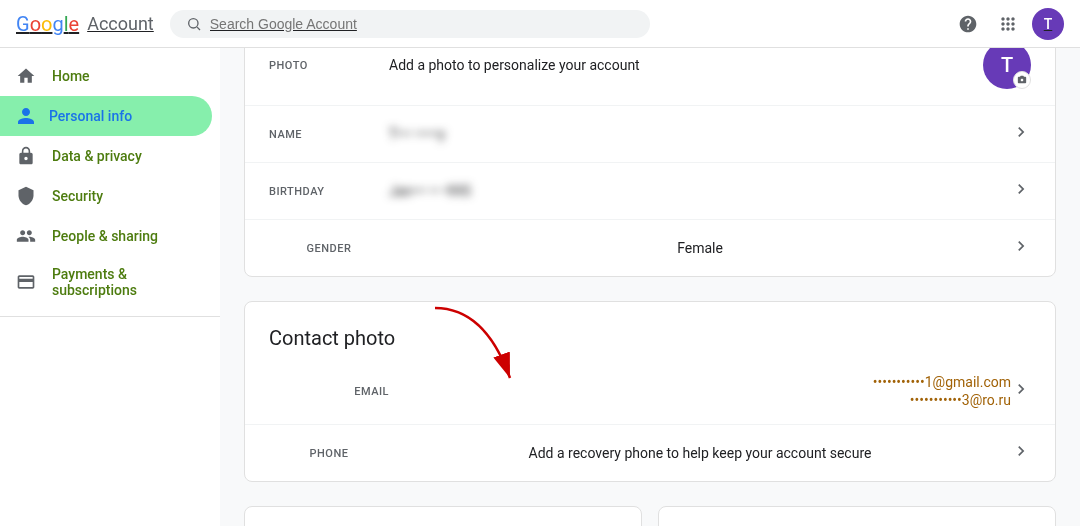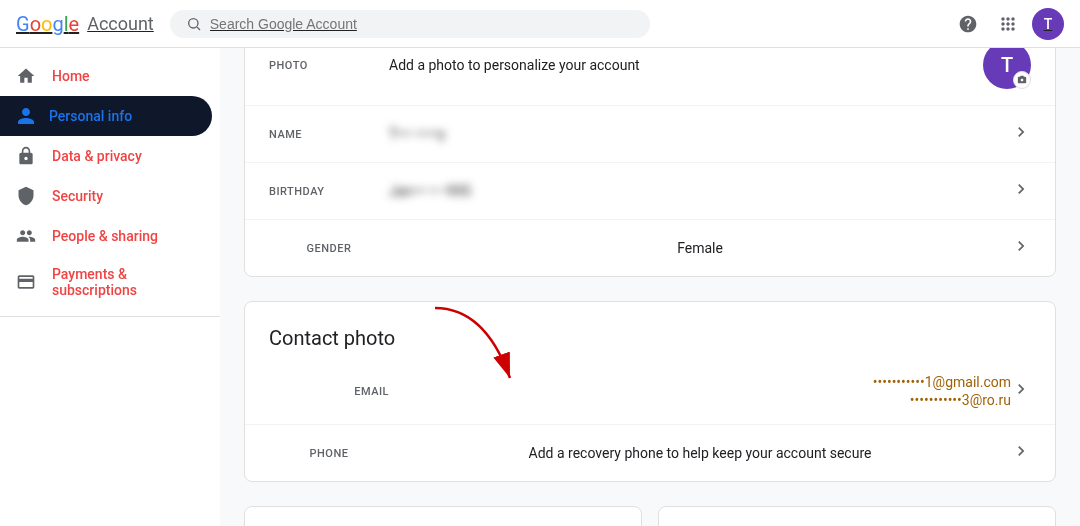"Home" .sidebar-item { color: #ef4444 -> #4d7c0f }
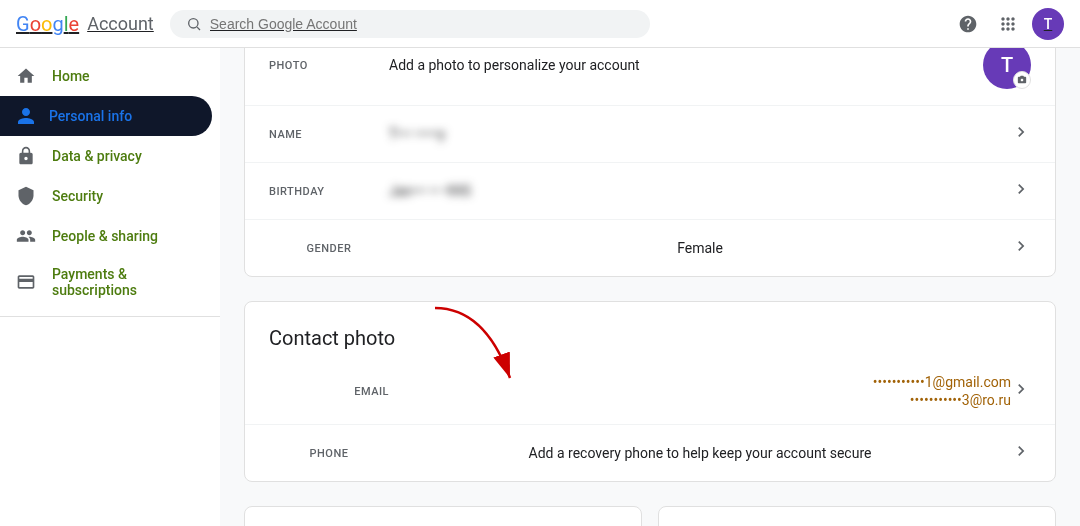"Personal info" .sidebar-item.active { background: #0f172a -> #86efac }
